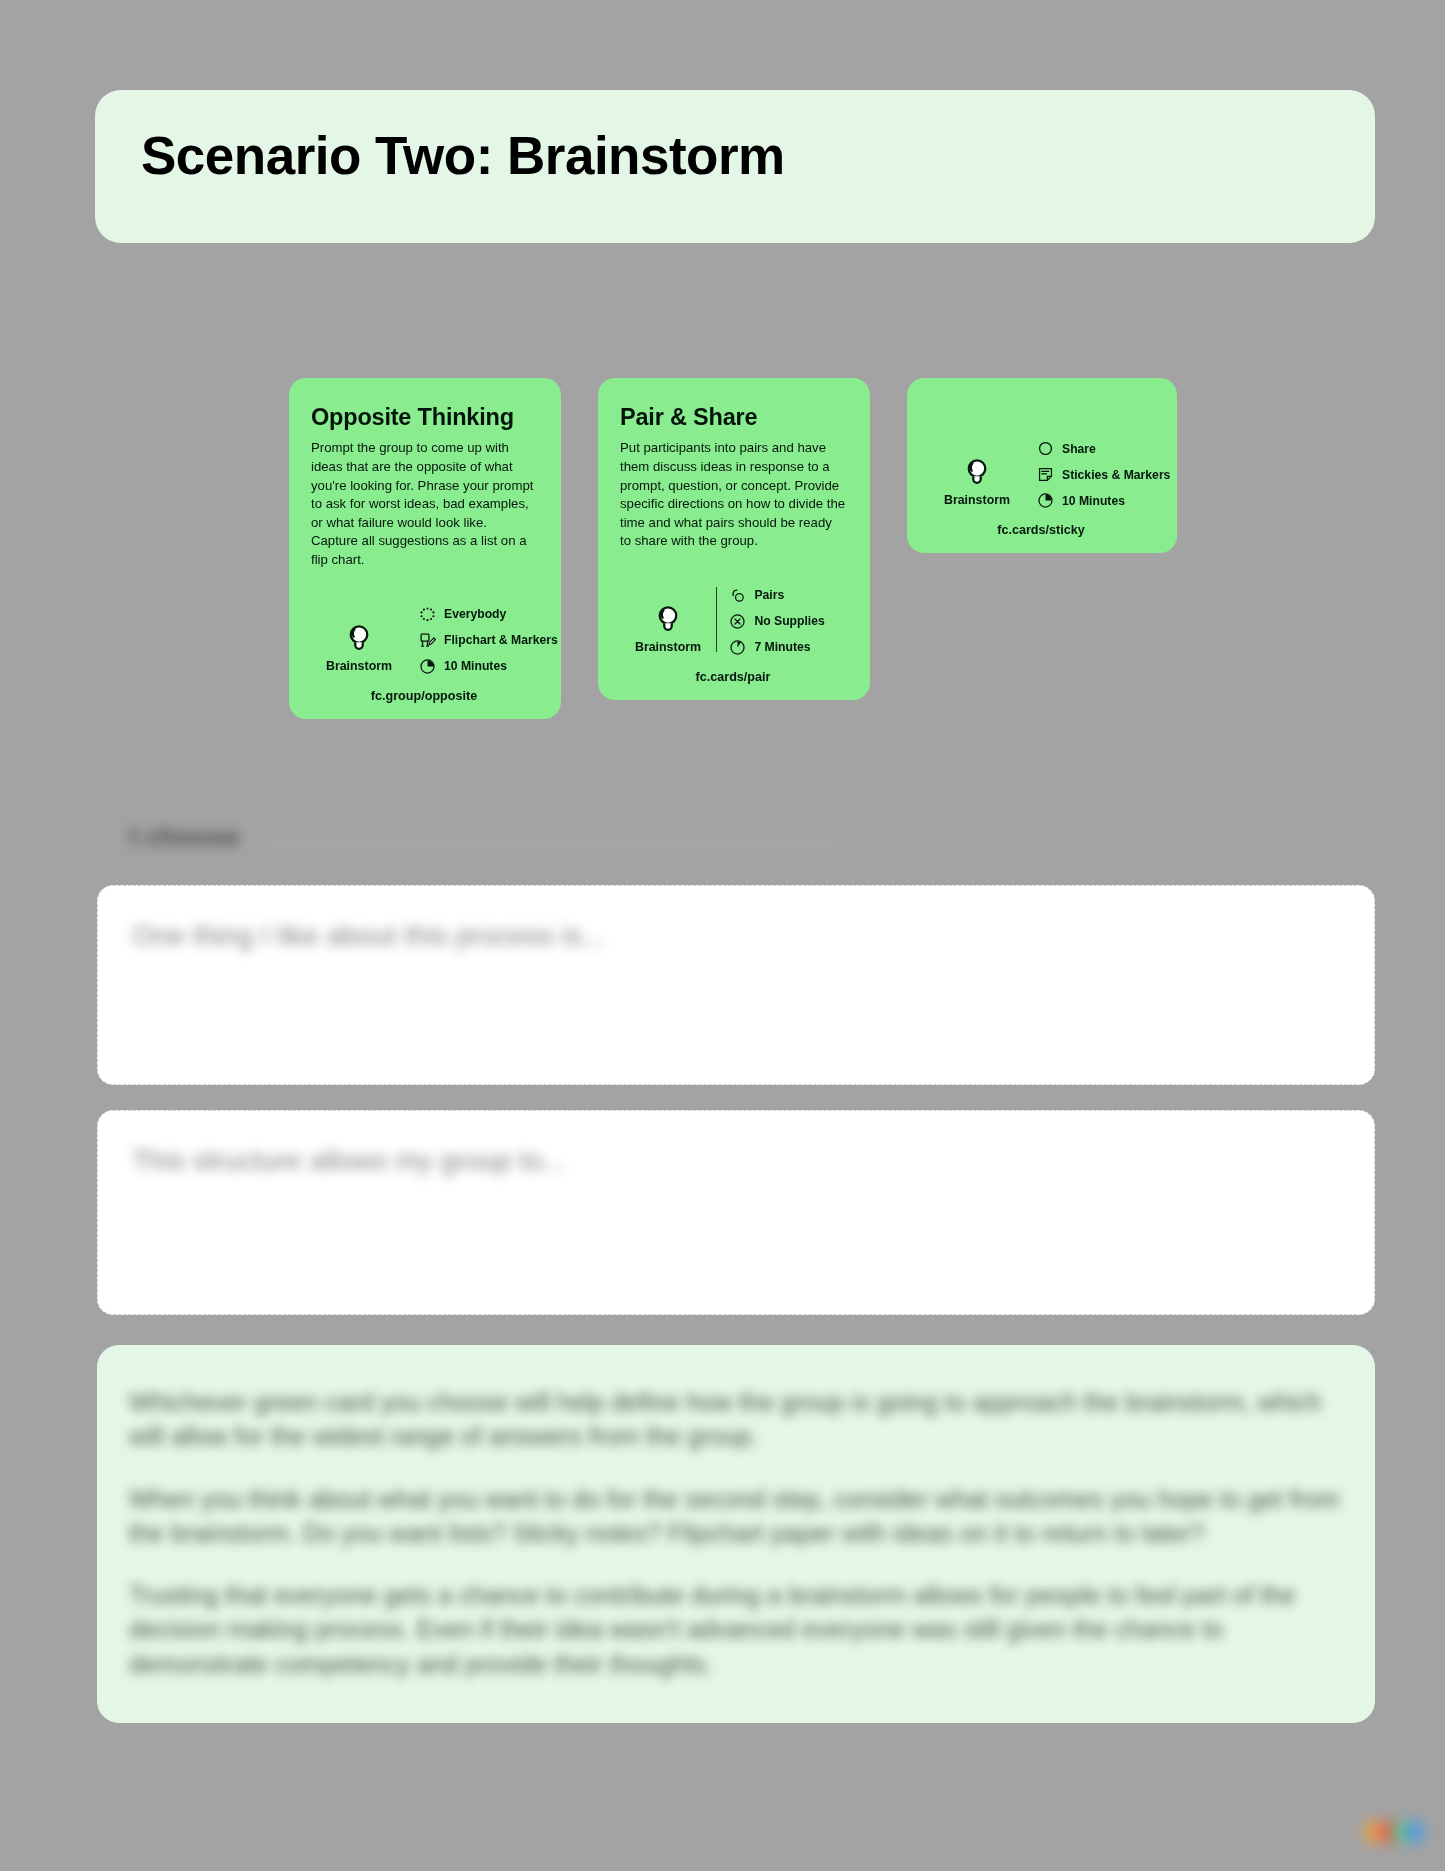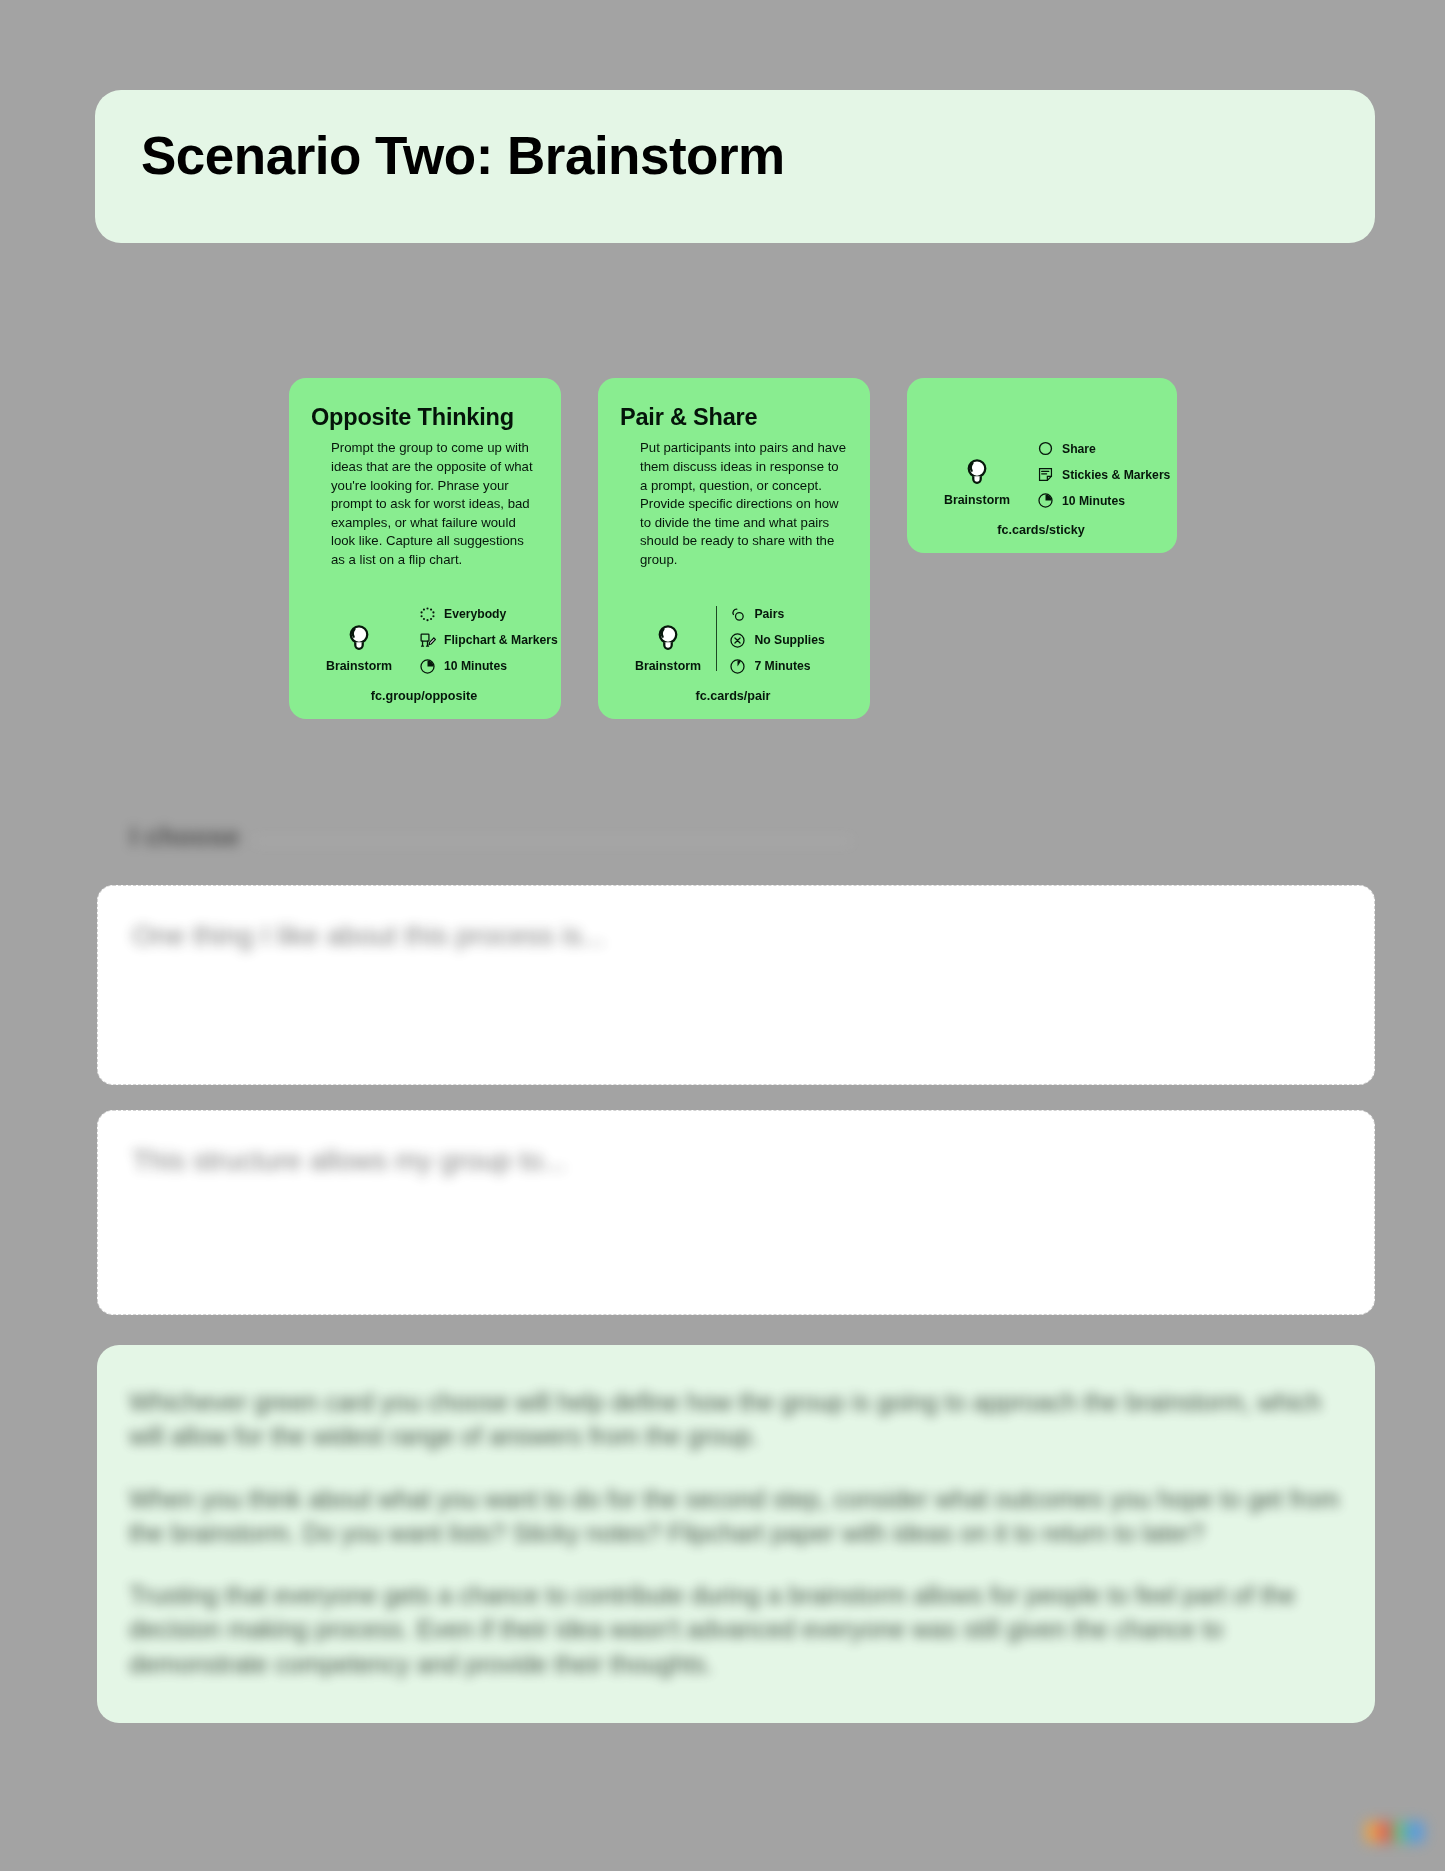"Prompt the group to come" .card-desc { margin-left: 20px -> none }
